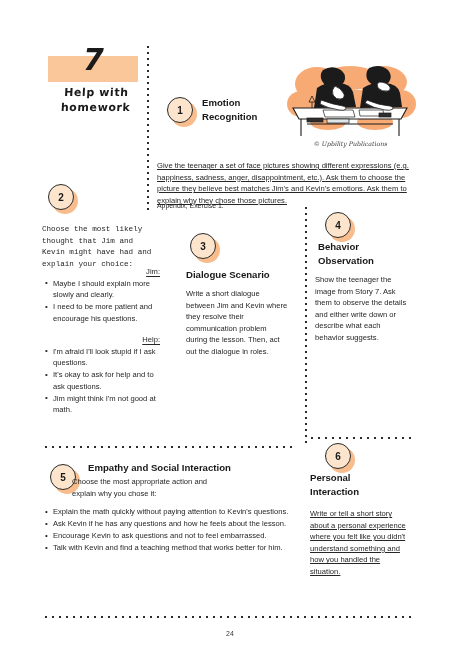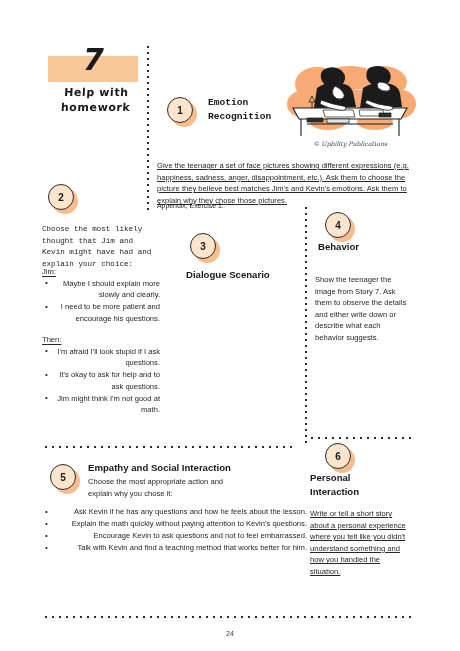"Emotion" div.sec-heading { font-family: Liberation Mono, monospace -> none; left: 208px -> 202px }
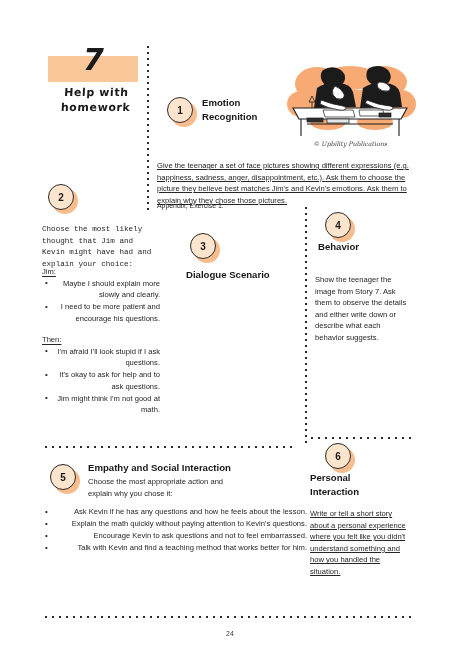"Observation" div { html: none -> <div>Observation</div> }
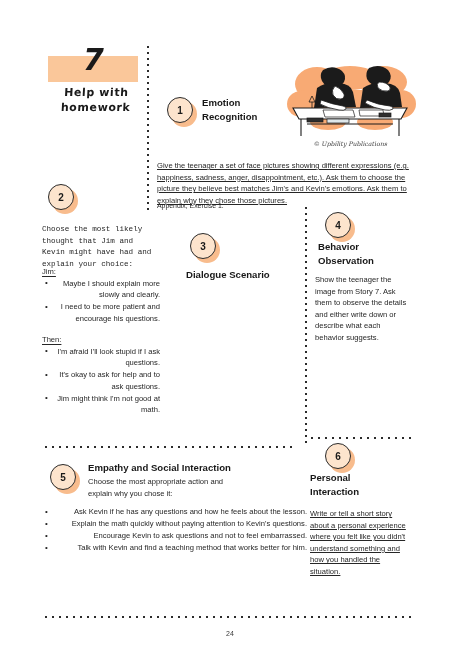"Jim:" .u-label { text-align: none -> right }
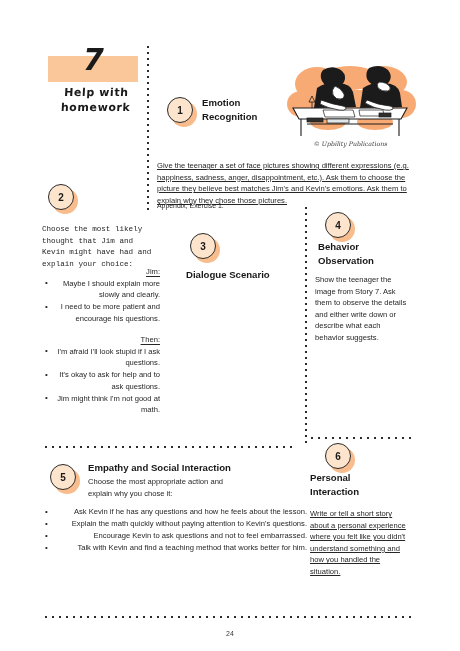"Maybe I should explain more" ul.bullets { text-align: right -> none }
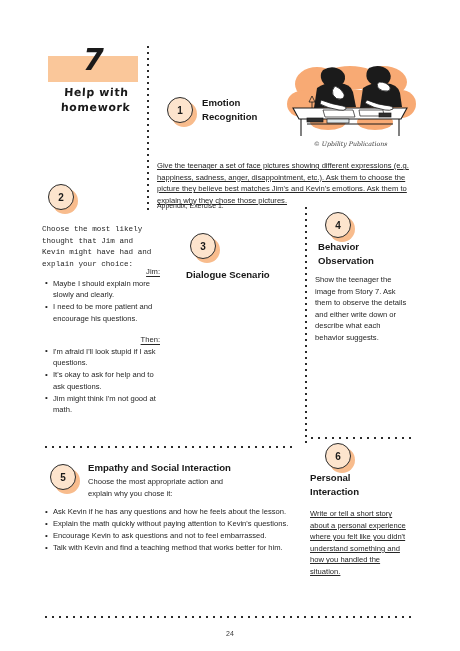"Write a short dialogue between" div.body-text { html: none -> <div>Write a short dialogue between Jim and Kevin where they resolve their communication problem during the lesson. Then, act out the dialogue in roles.</div> }
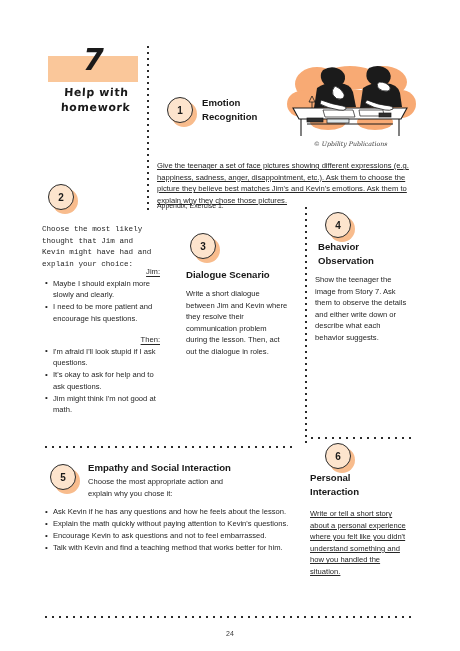"Then:" div.u-label { text: Then -> Help }
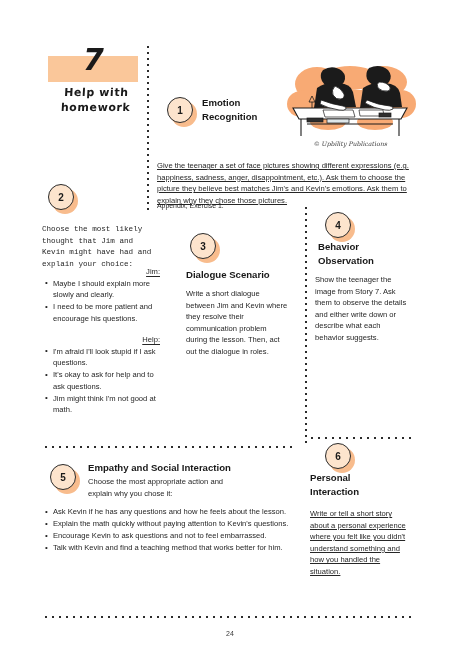"Choose the most appropriate action" div.body-text { left: 88px -> 72px }
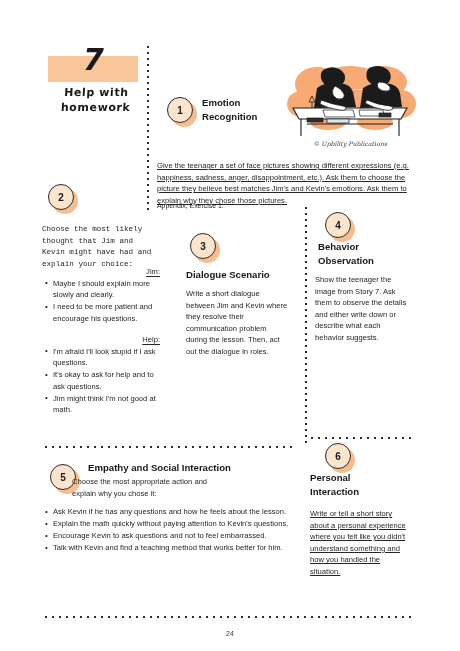"Ask Kevin if he has" li { order: before "Explain the math quickly without" -> after "Explain the math quickly without" }
